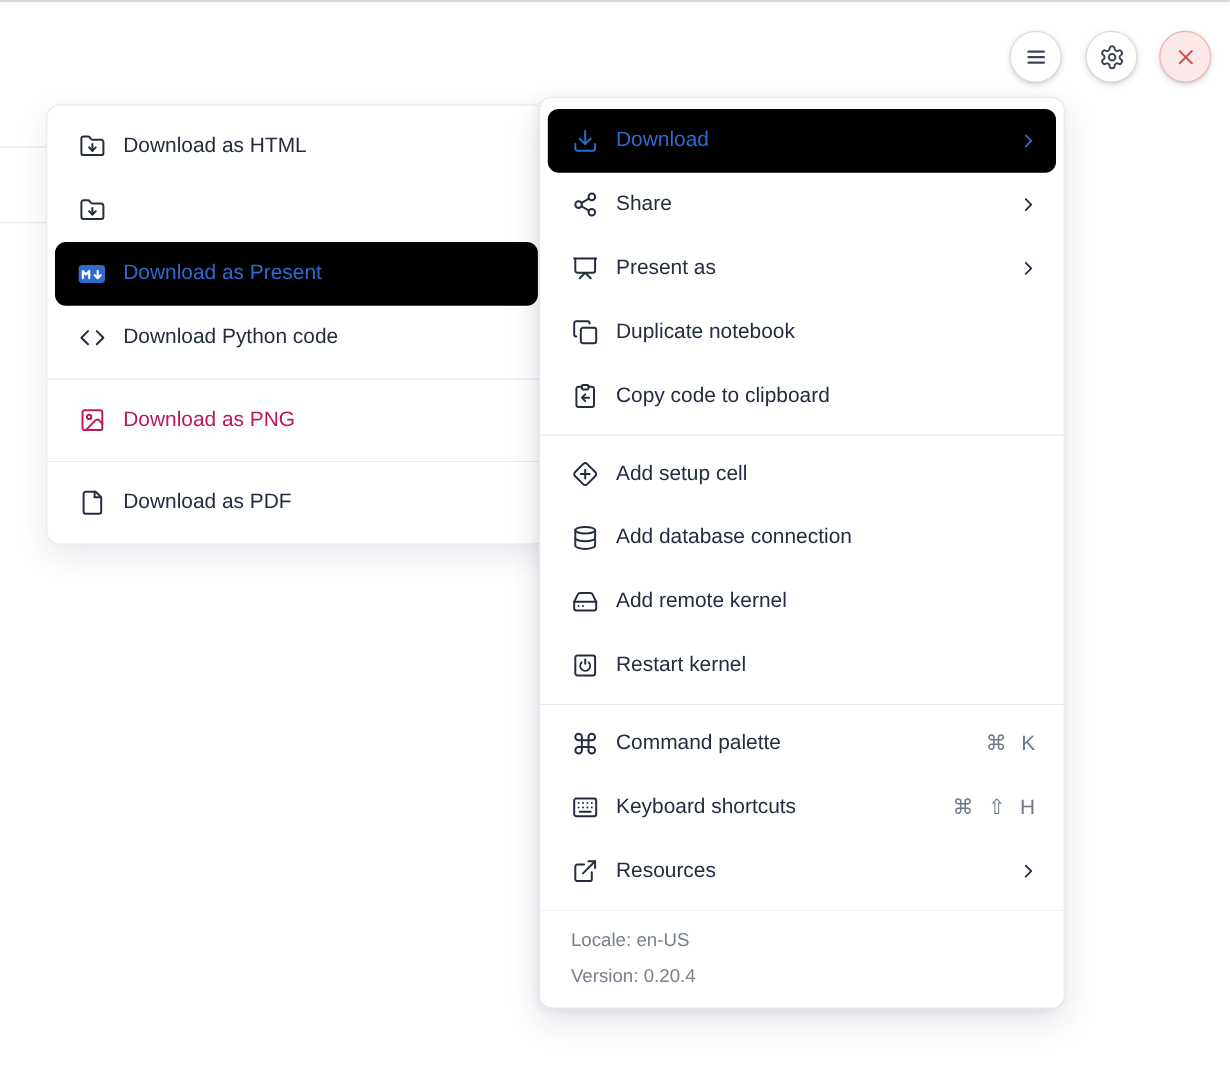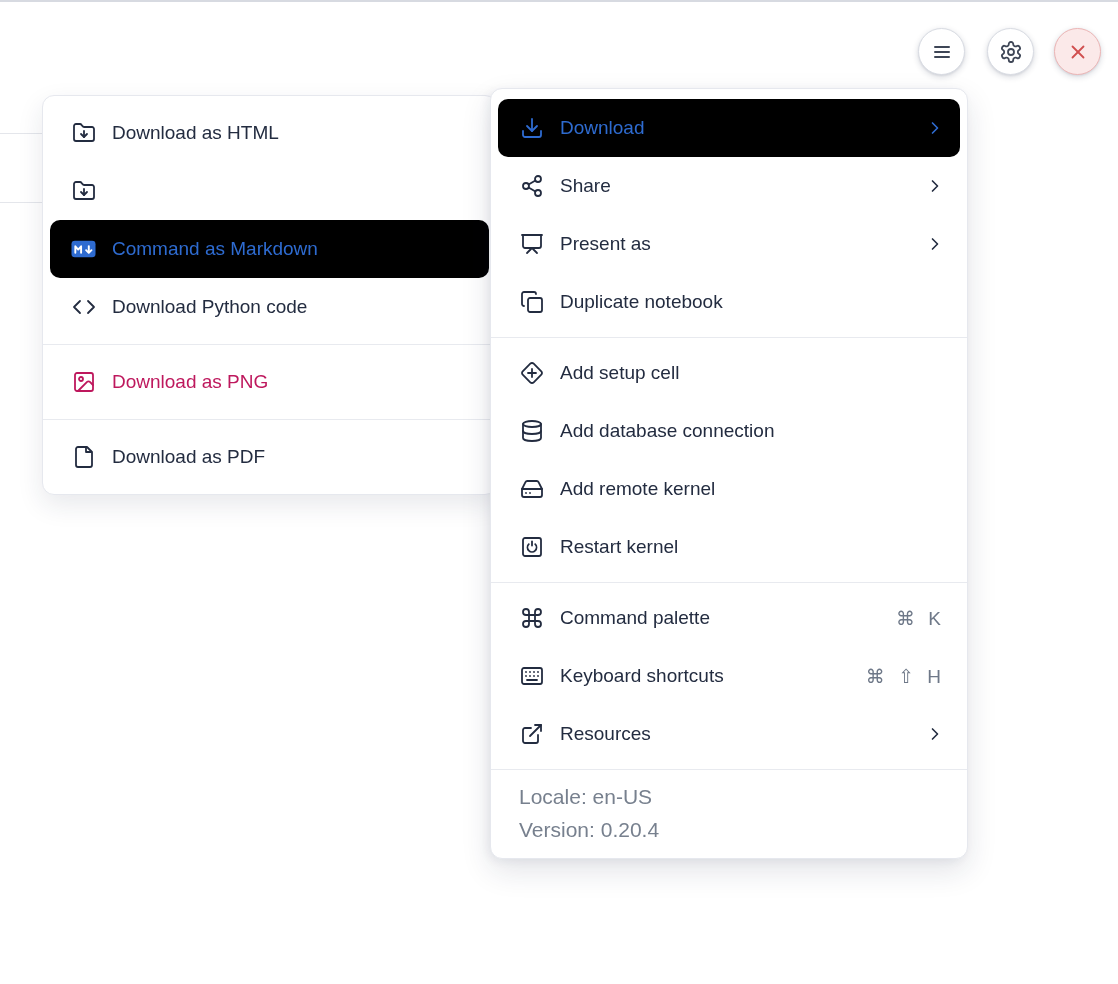"Command as Markdown" span { text: Command as Markdown -> Download as Present }
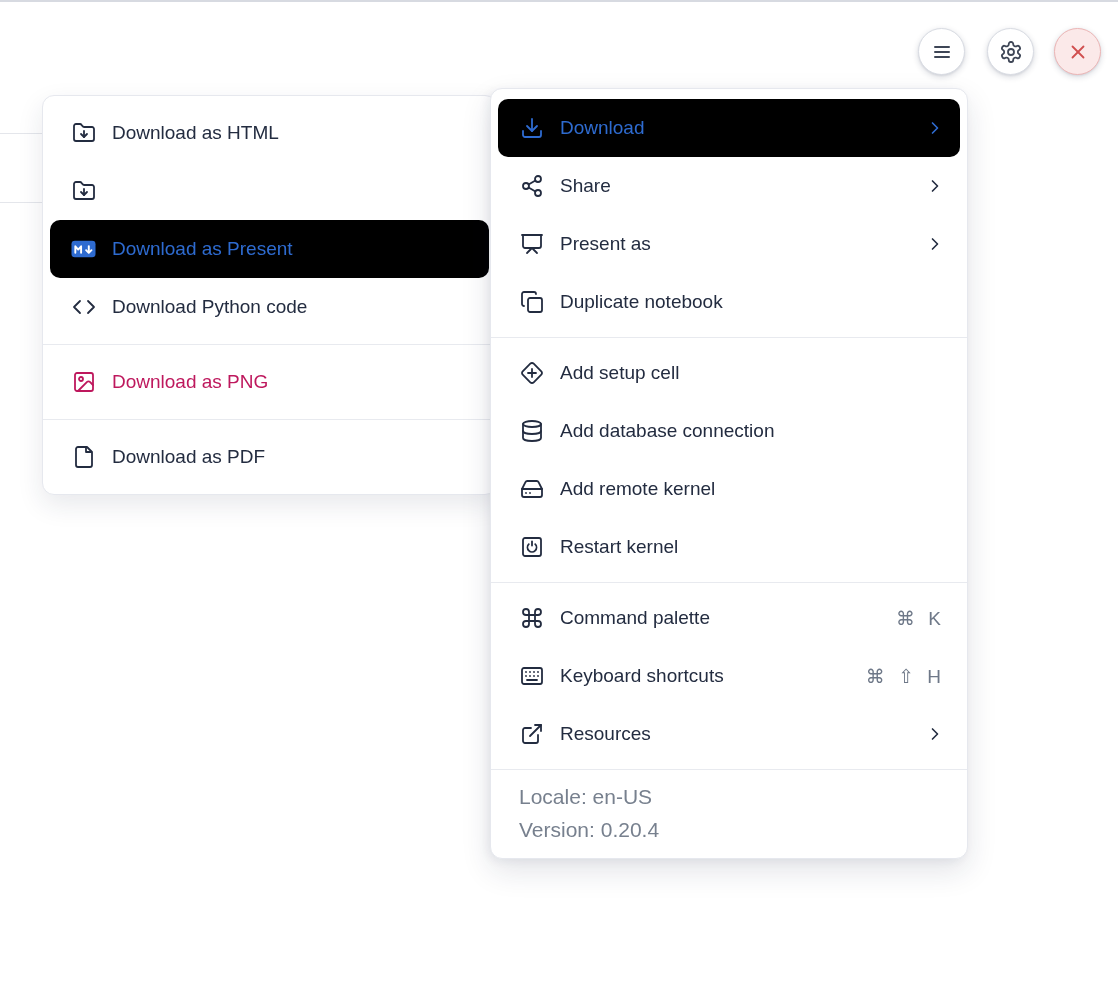"Copy code to clipboard" div.mi { html: none -> <div> <span> <svg> <rect></rect> <path></path> <path></path> <path></path> </svg> </span> <span>Copy code to clipboard</span> </div> }
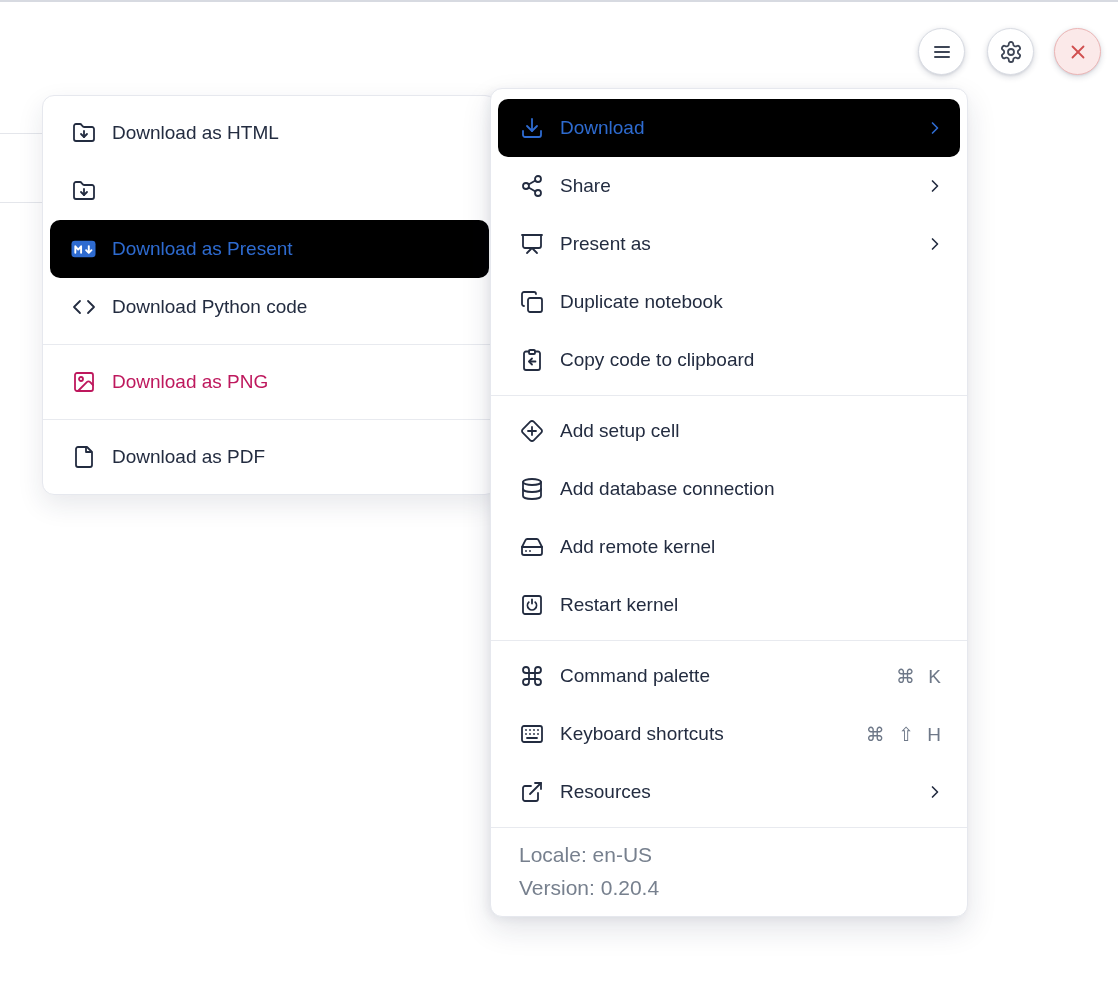"Locale: en-US" .menu-footer { font-size: 21px -> 17px }
